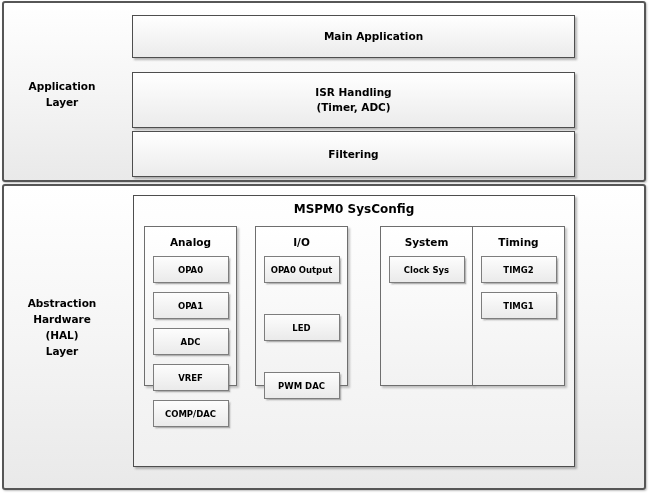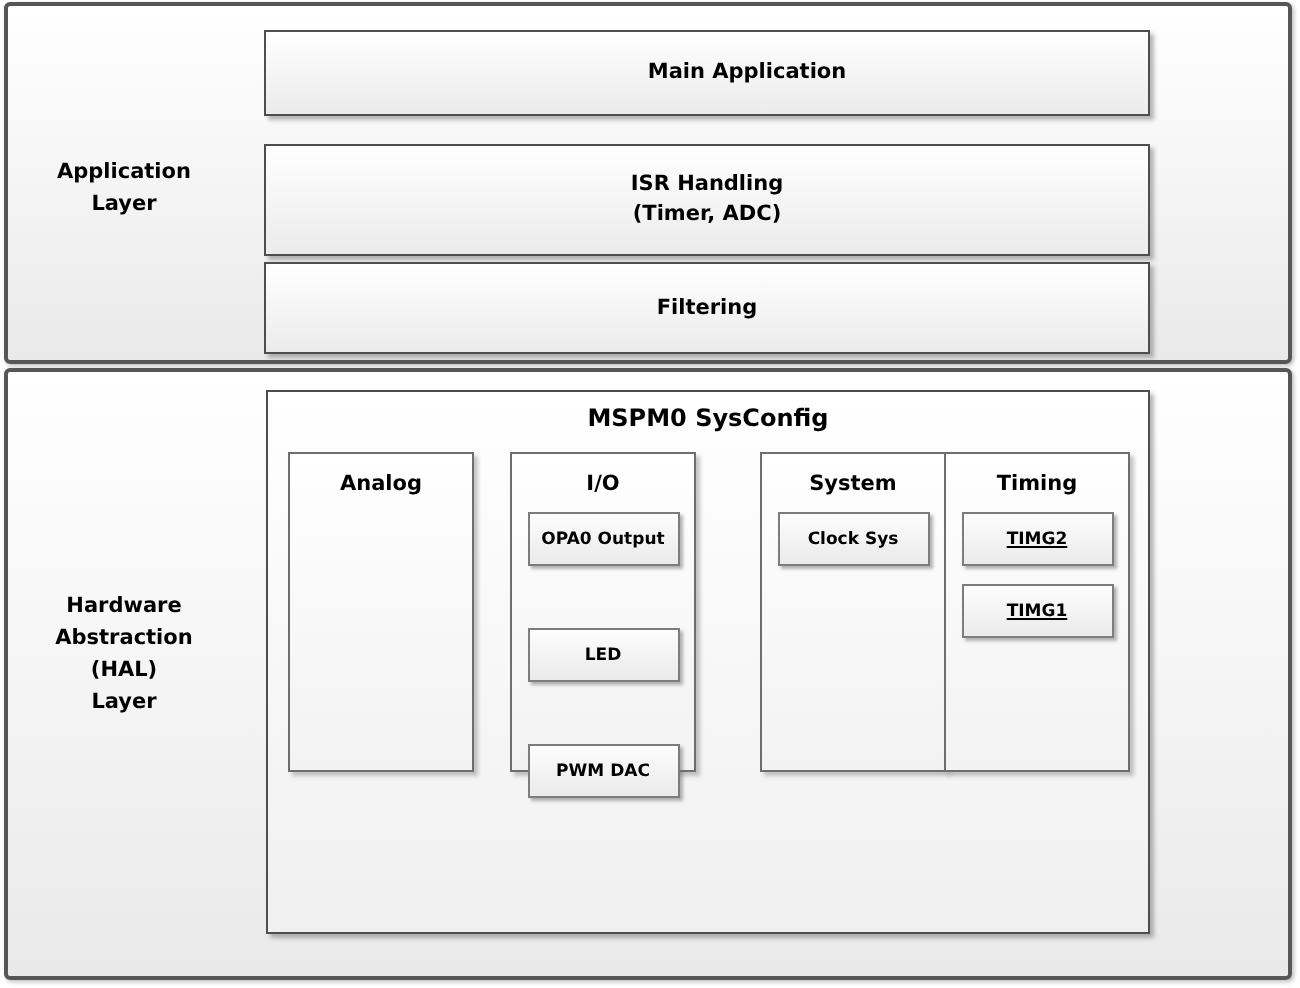"OPA0" div.chip-list { html: none -> <div> <div>OPA0</div> <div>OPA1</div> <div>ADC</div> <div>VREF</div> <div>COMP/DAC</div> </div> }
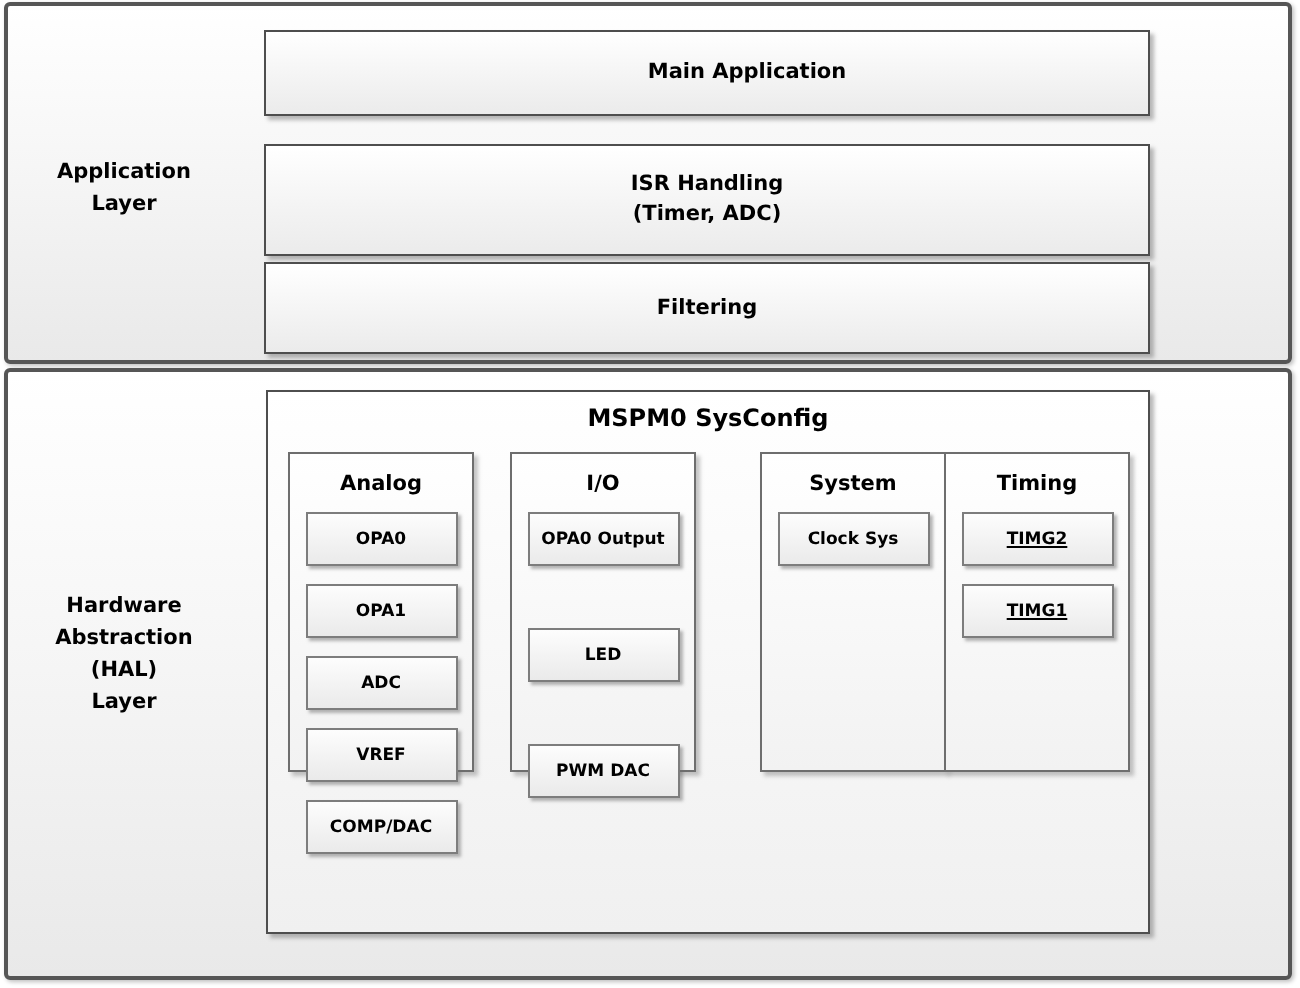"TIMG2" .col-timing .chip-list { text-decoration: underline -> none }
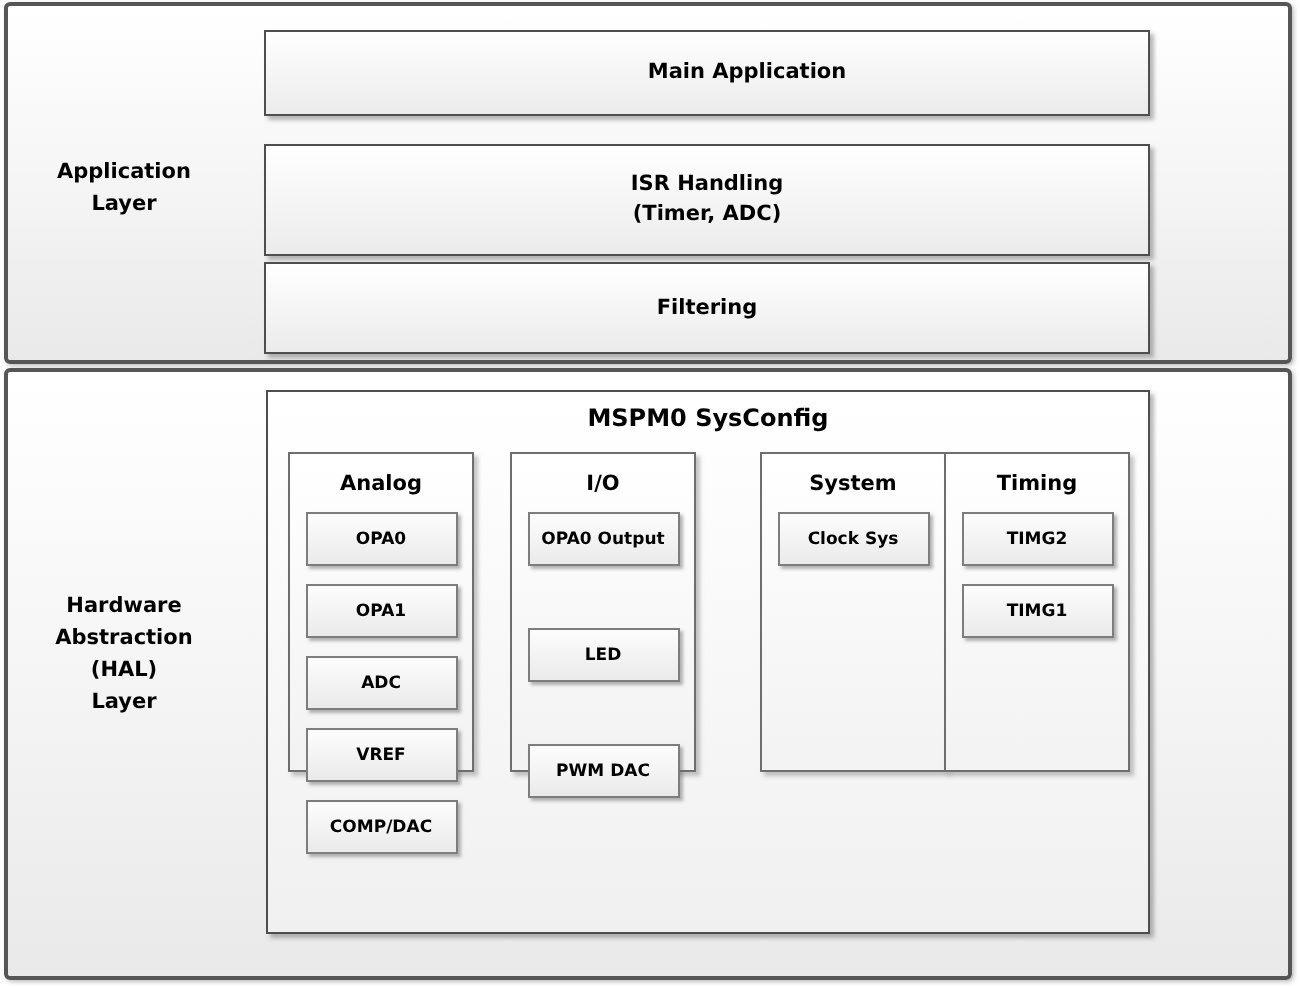"Hardware" div { order: before "Abstraction" -> after "Abstraction" }
